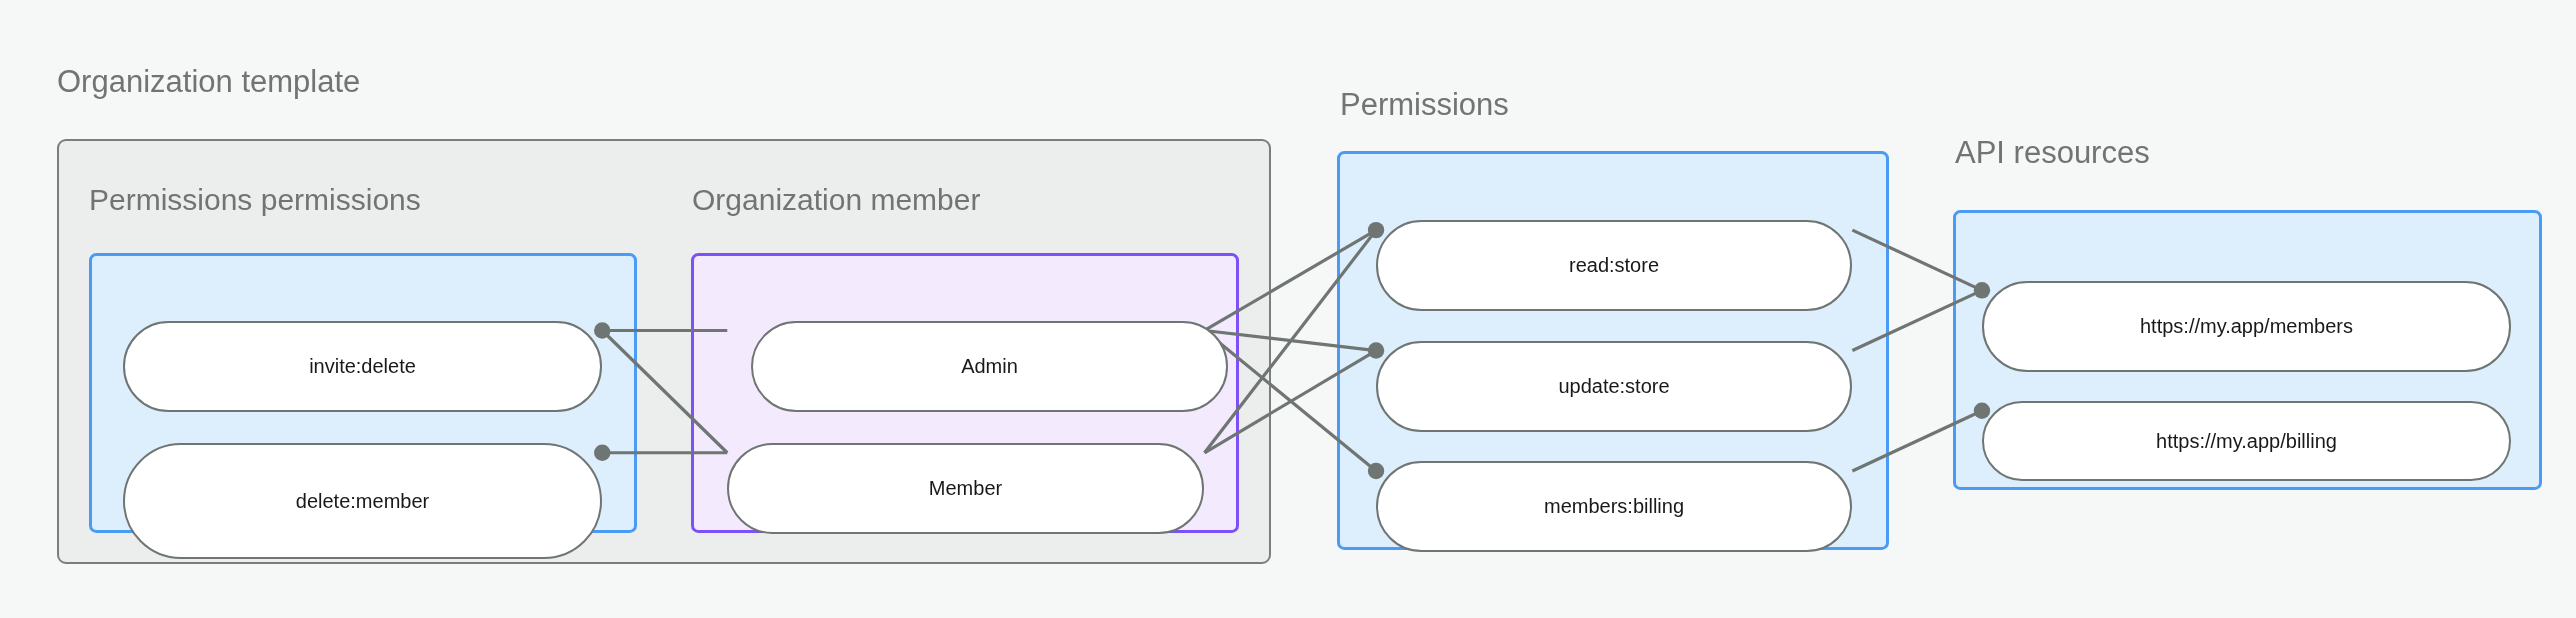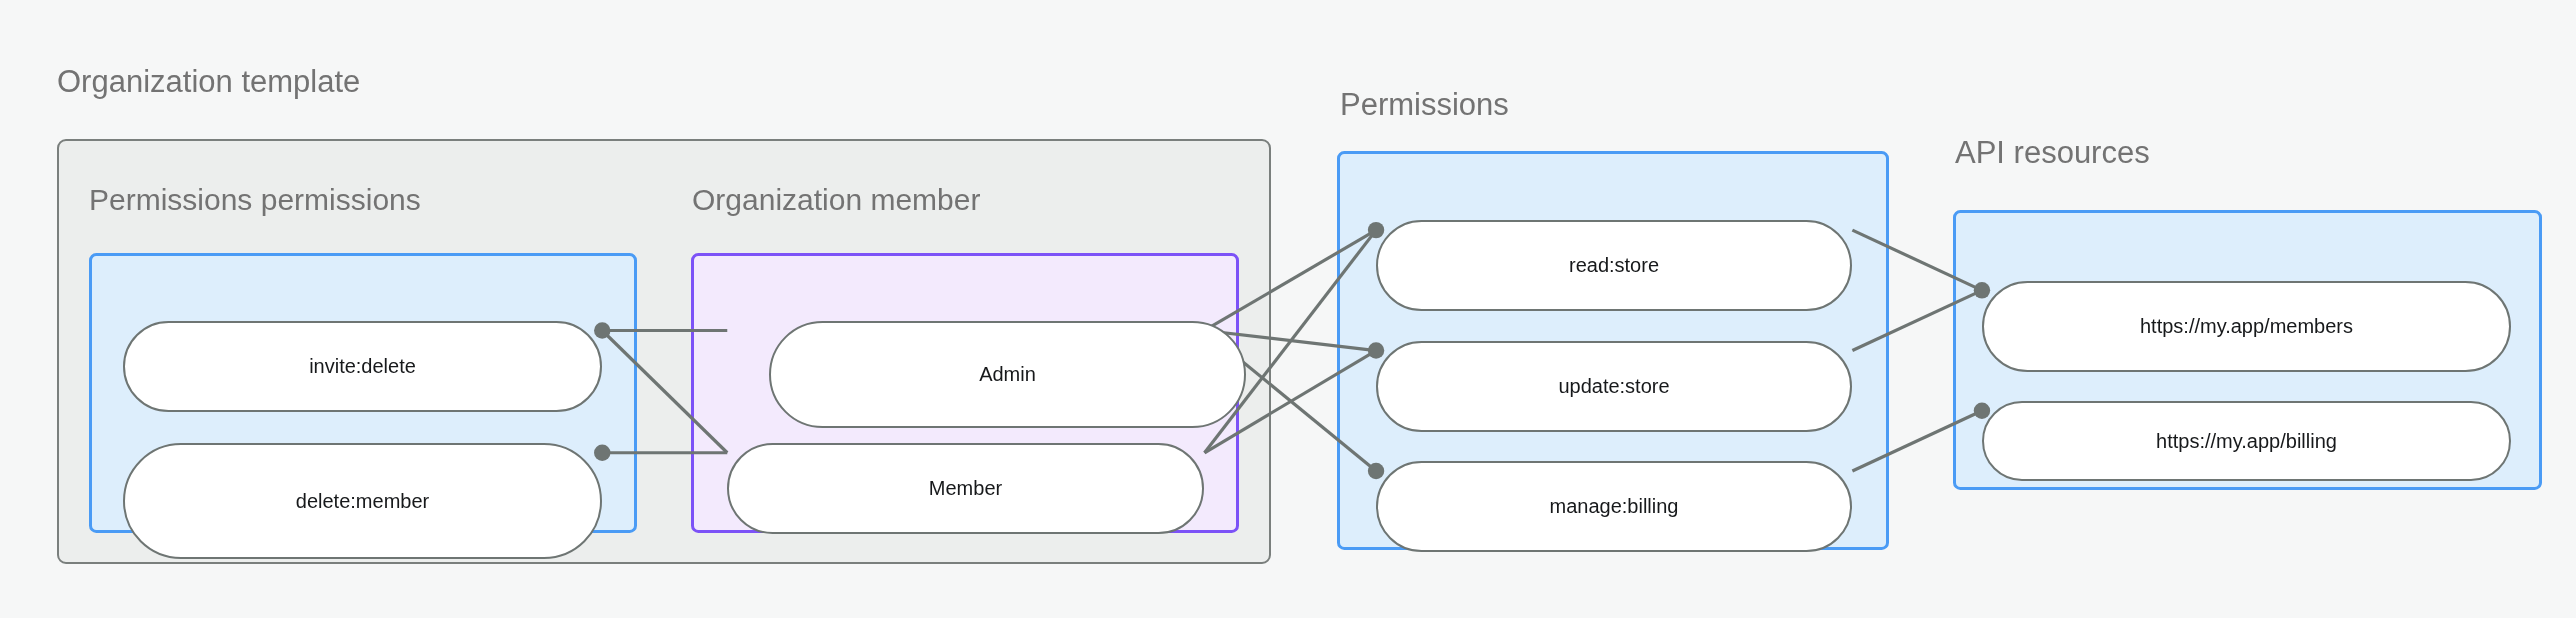"Admin" div.node { height: 107px -> 91px; left: 769px -> 751px }
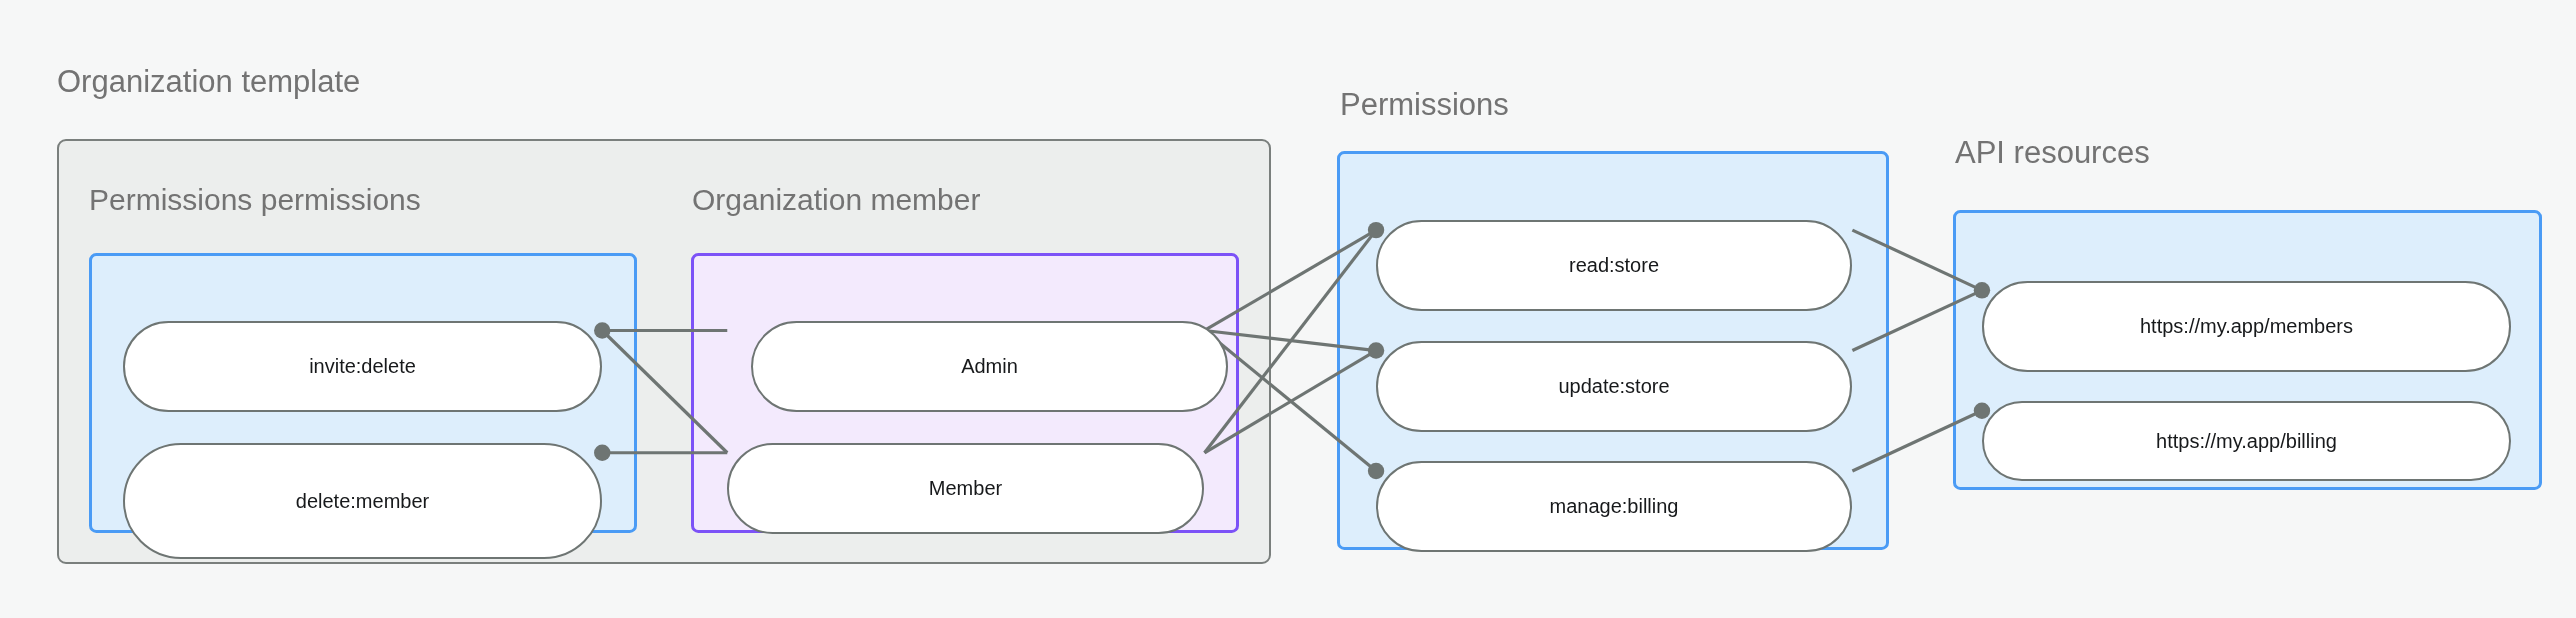"manage:billing" div.node { text: manage:billing -> members:billing }
